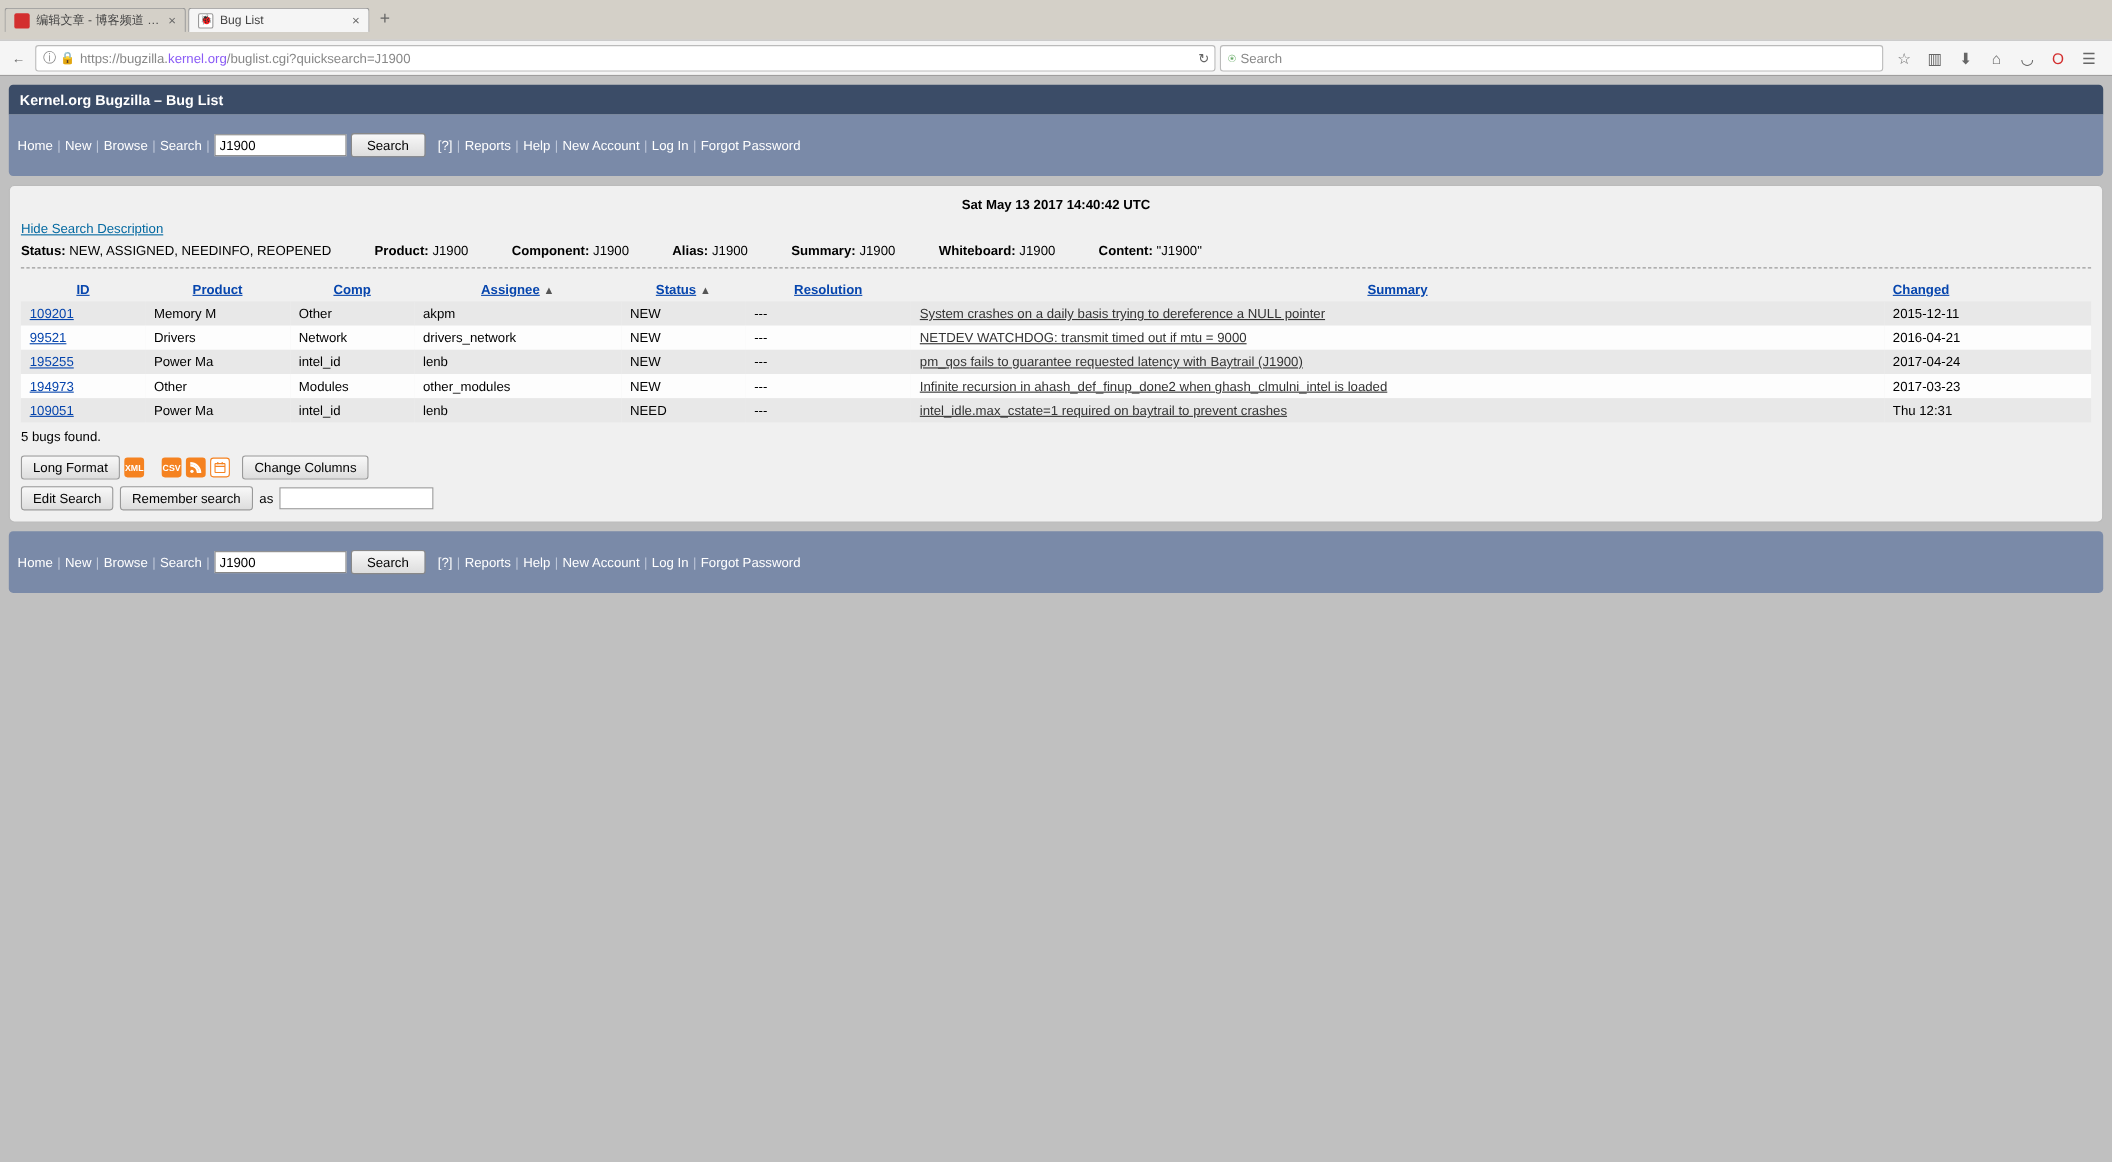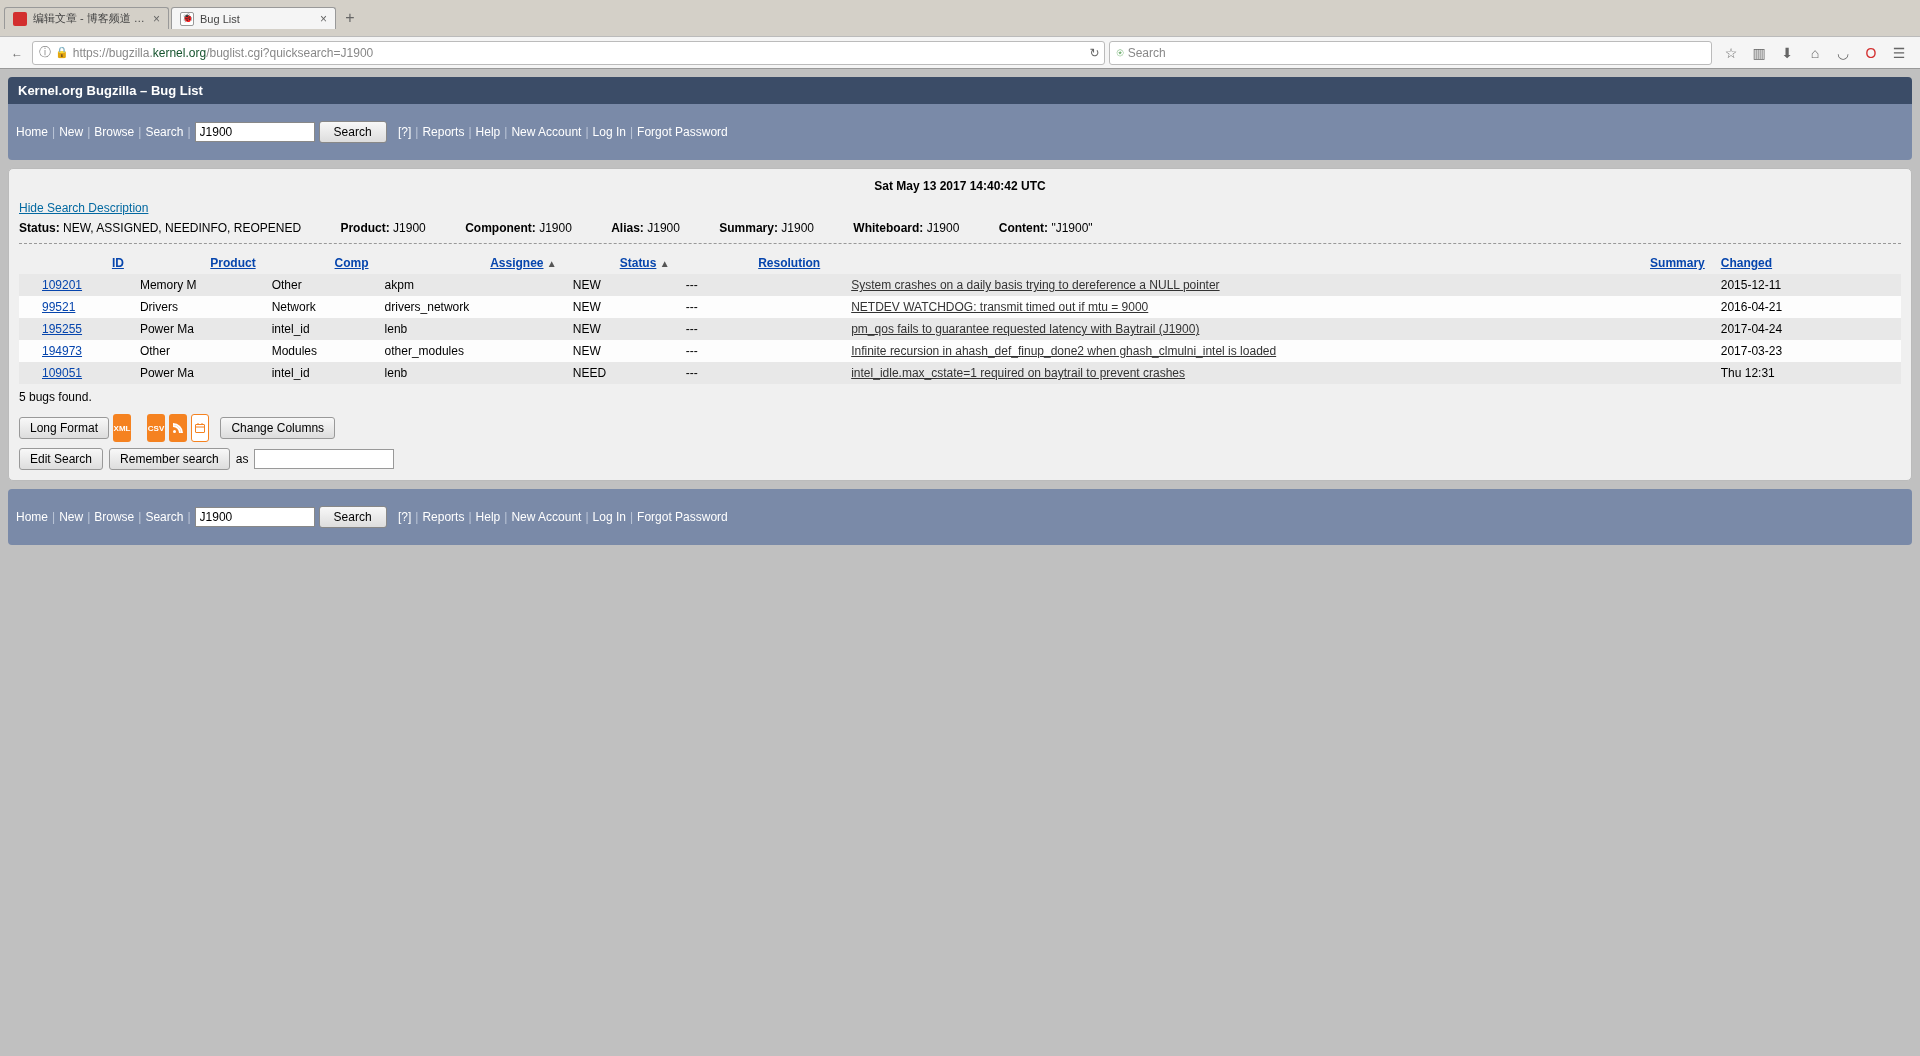"kernel.org" .url-field .url-text .domain { color: #14532d -> #8b5cf6 }
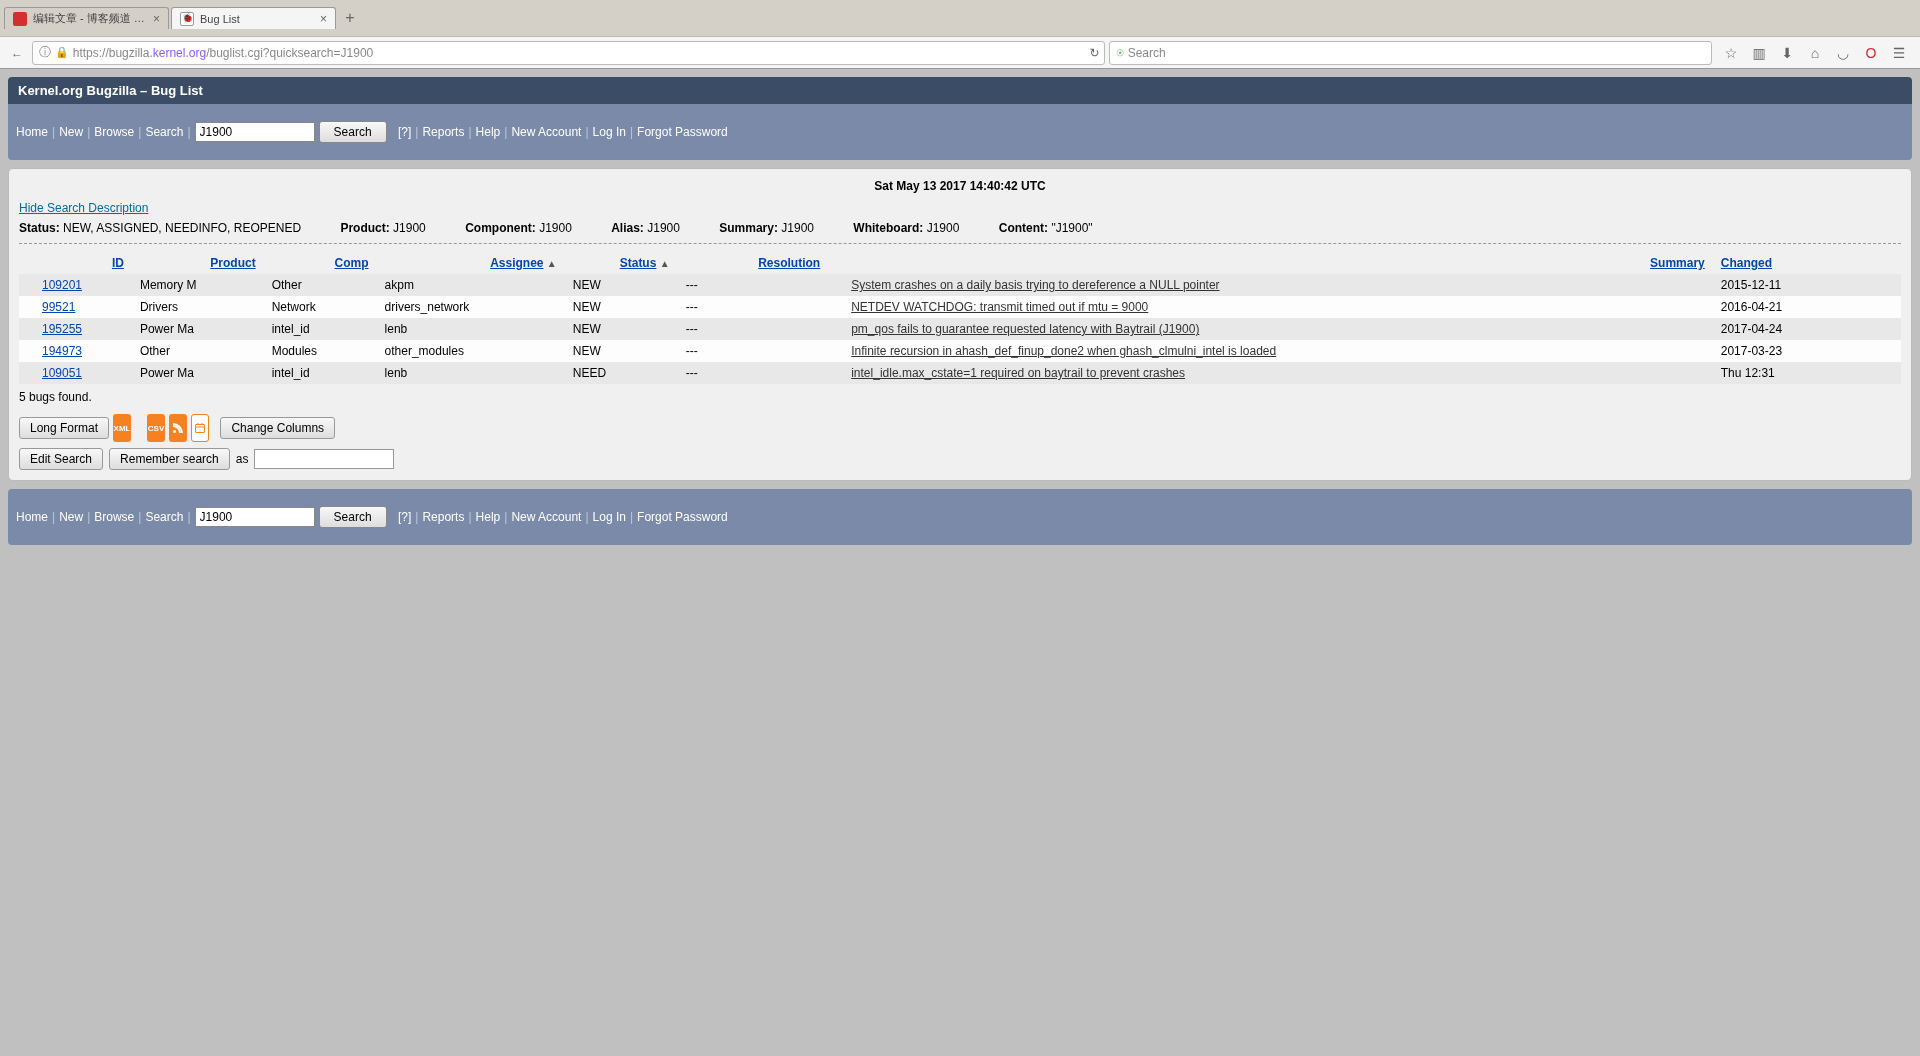"ID" table.buglist th { text-align: right -> center }
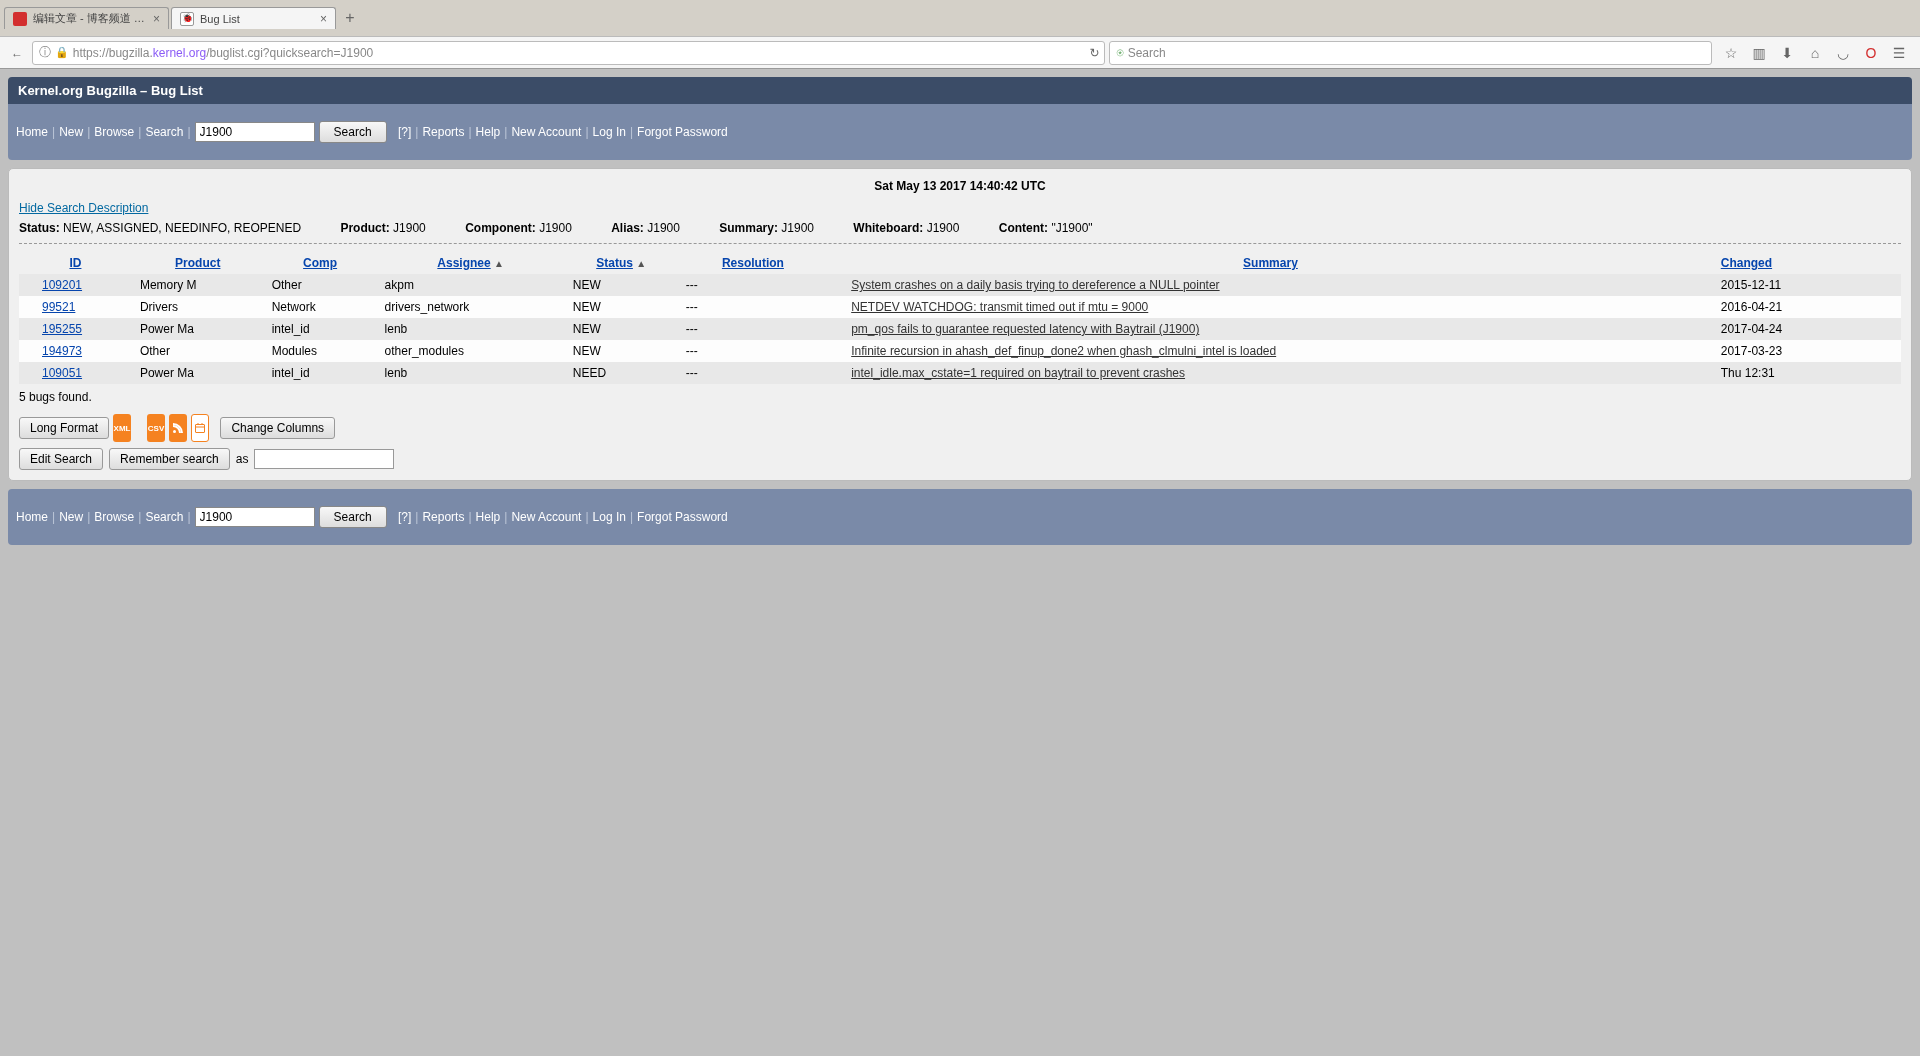"109201" table.buglist td a { margin-left: 15px -> none }
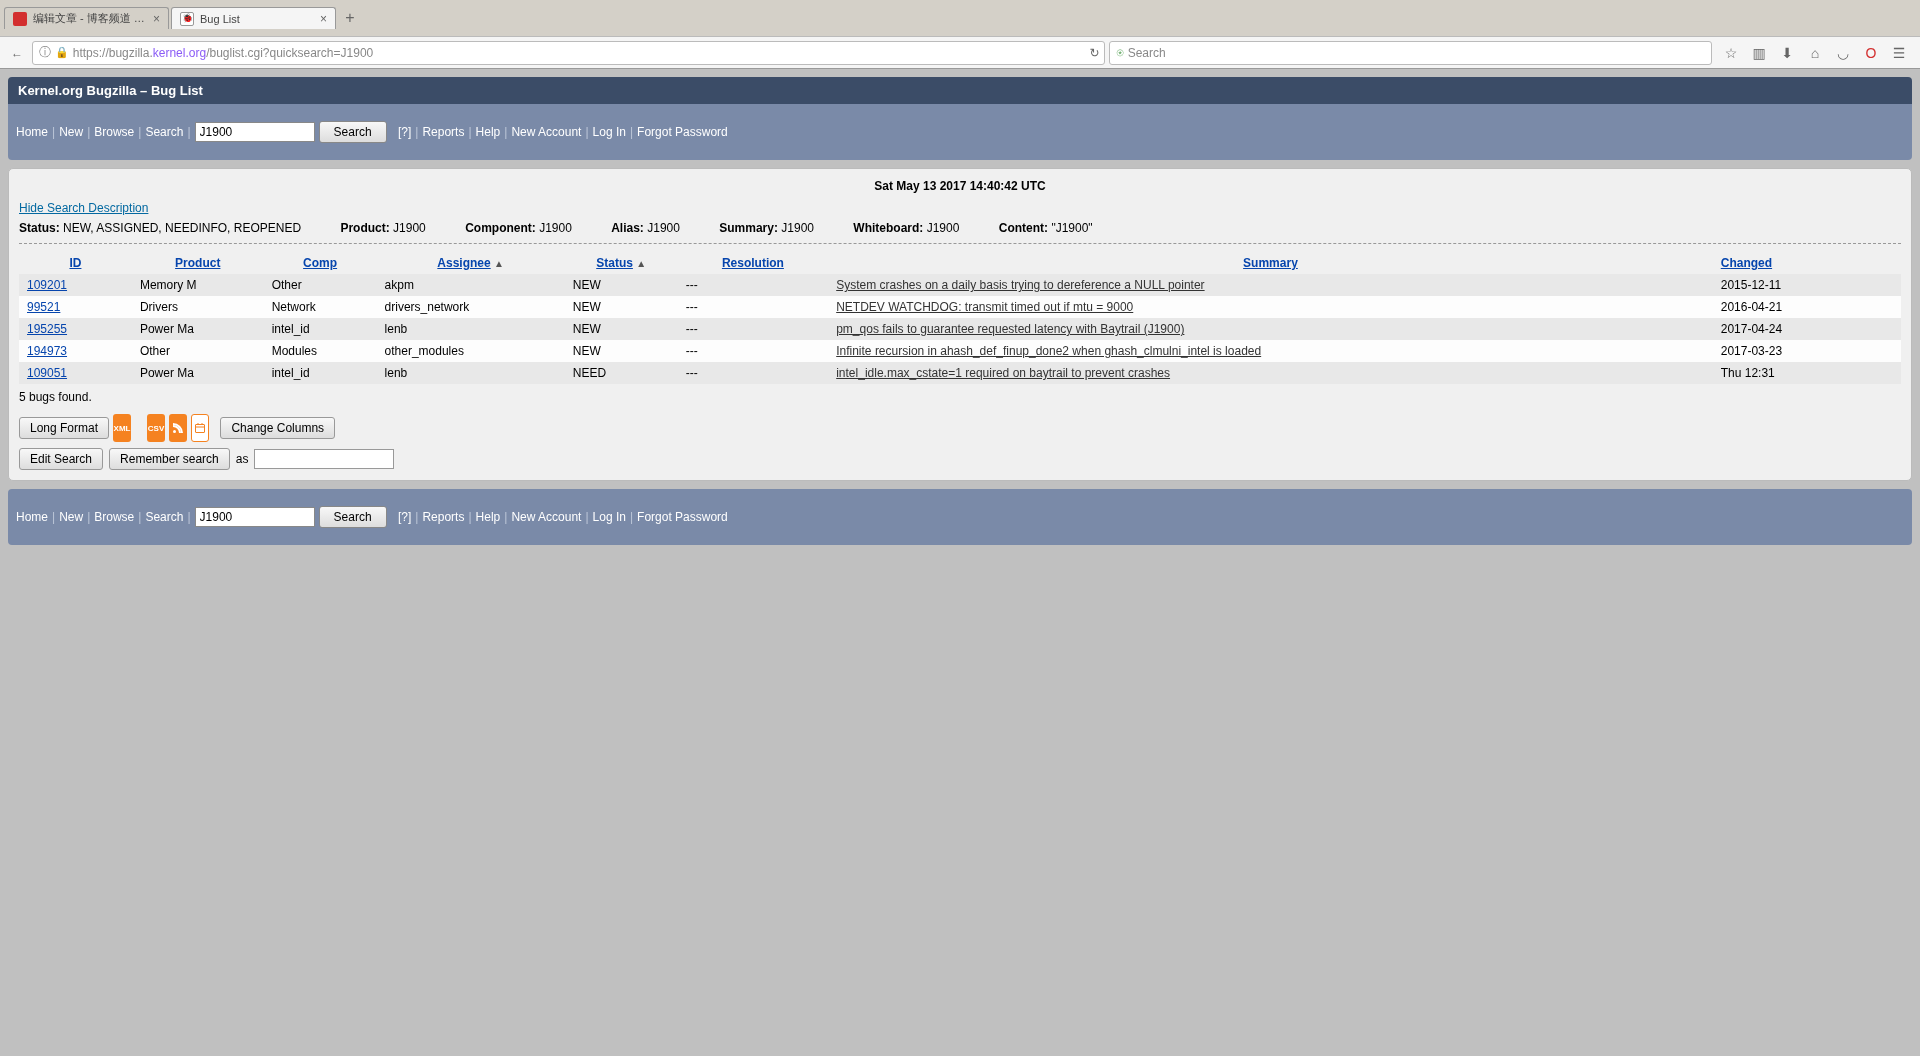"XML" .small-icon { height: 28px -> 18px }
